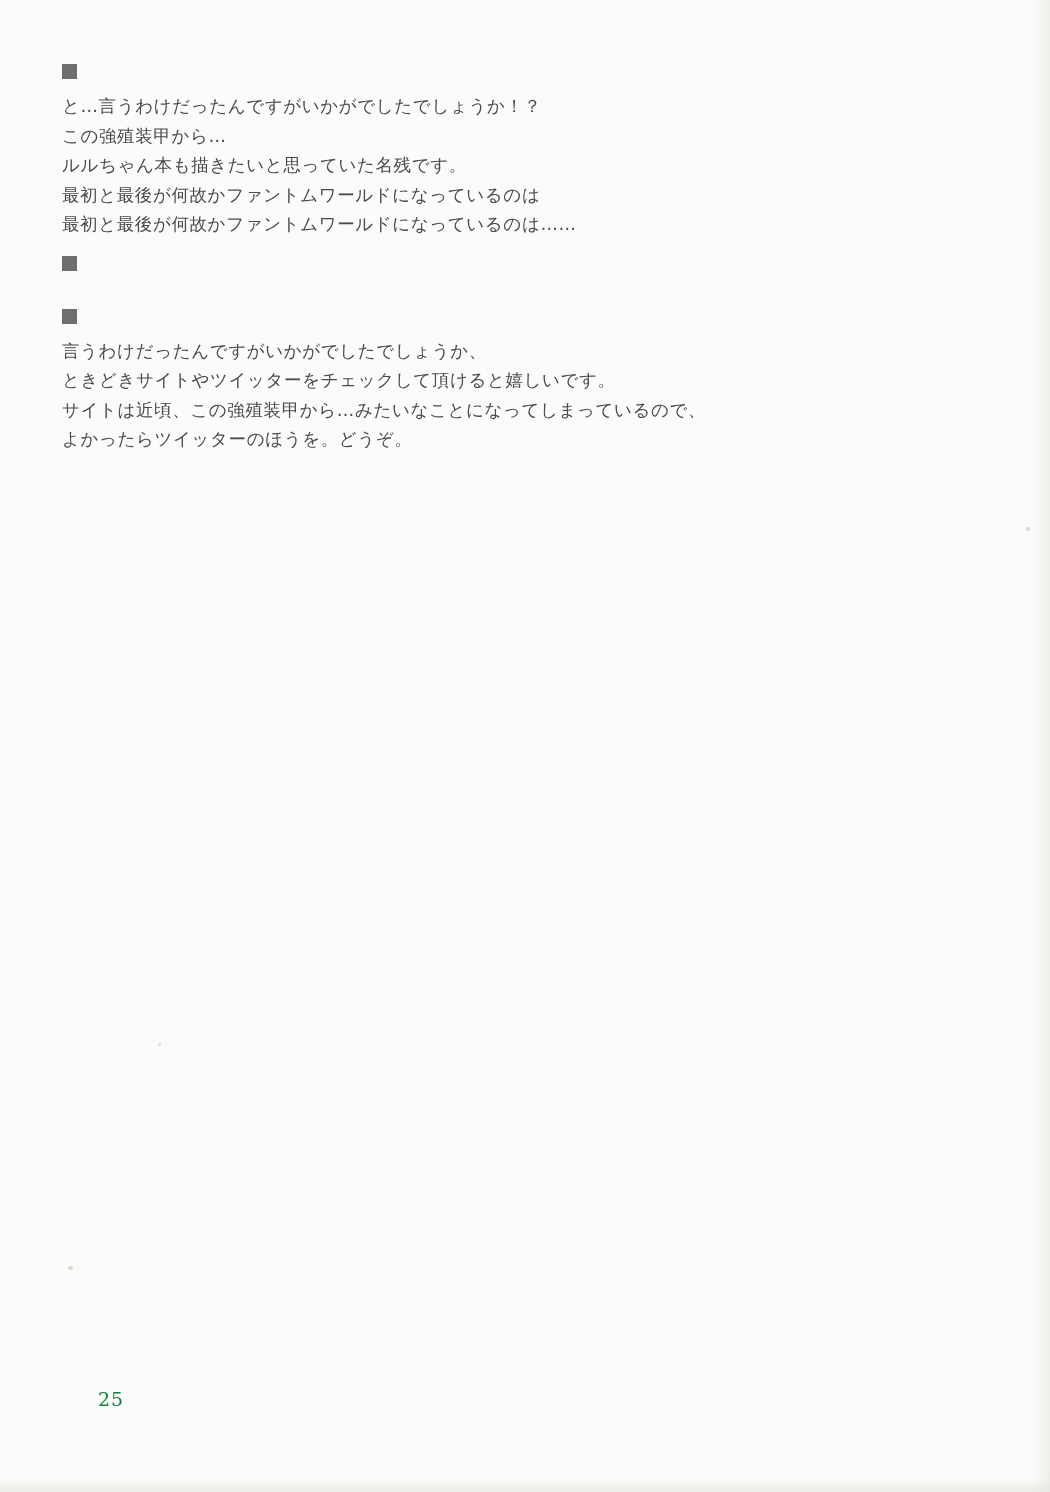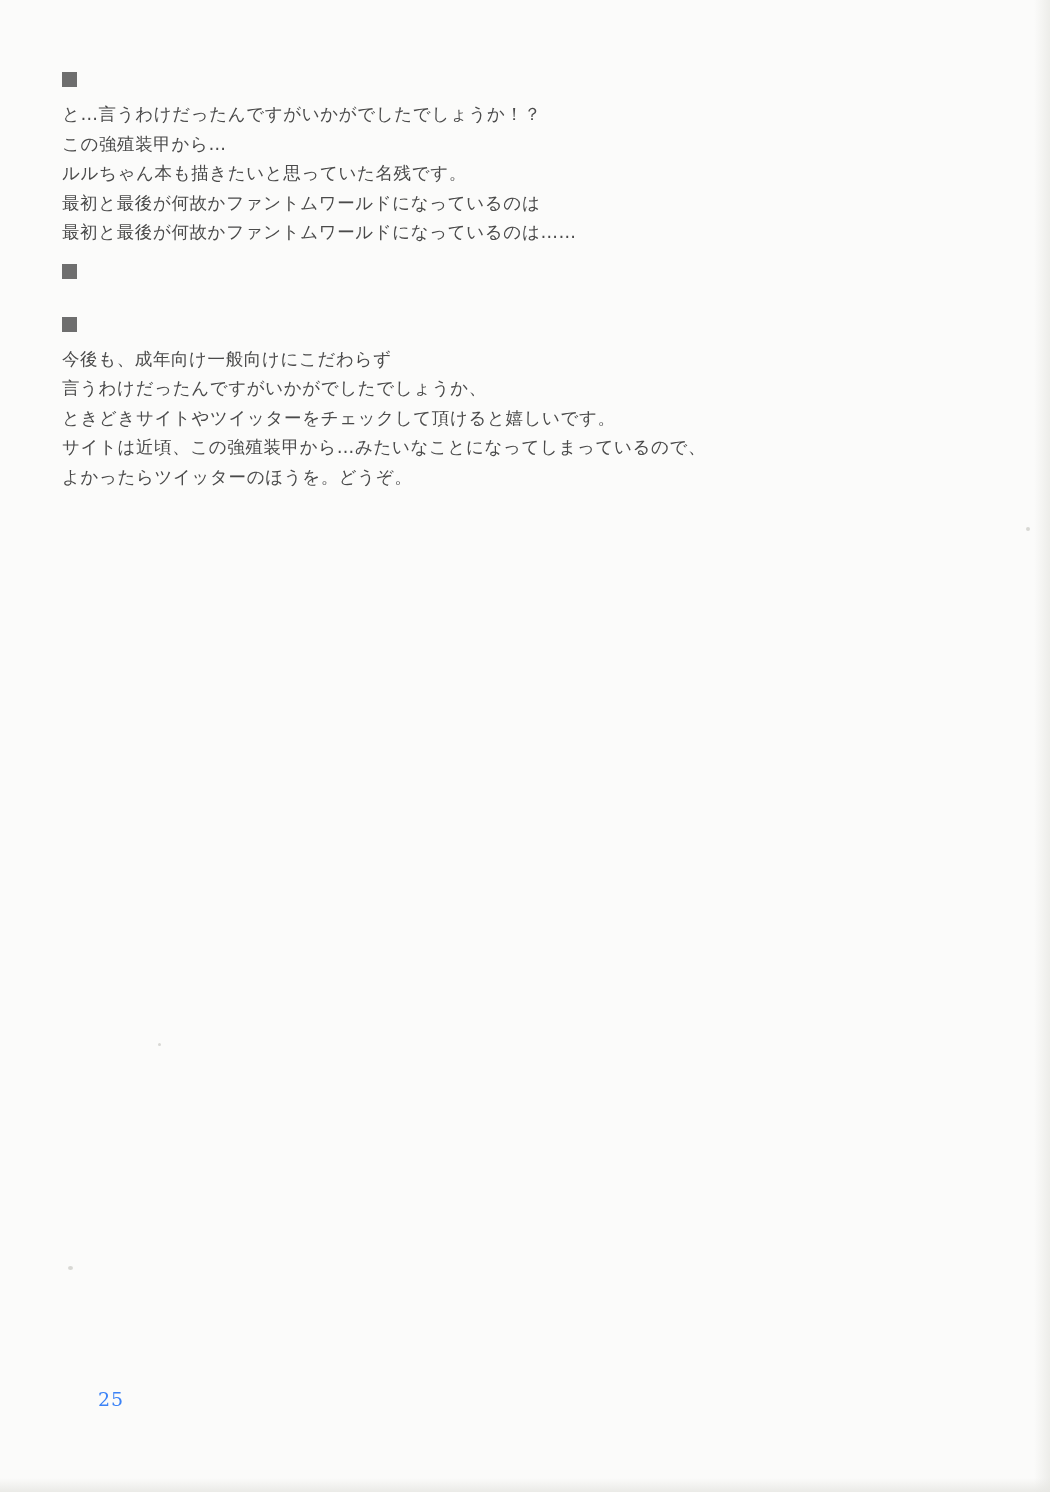"と…言うわけだったんですがいかがでしたでしょうか！？" .content { top: 72px -> 64px }
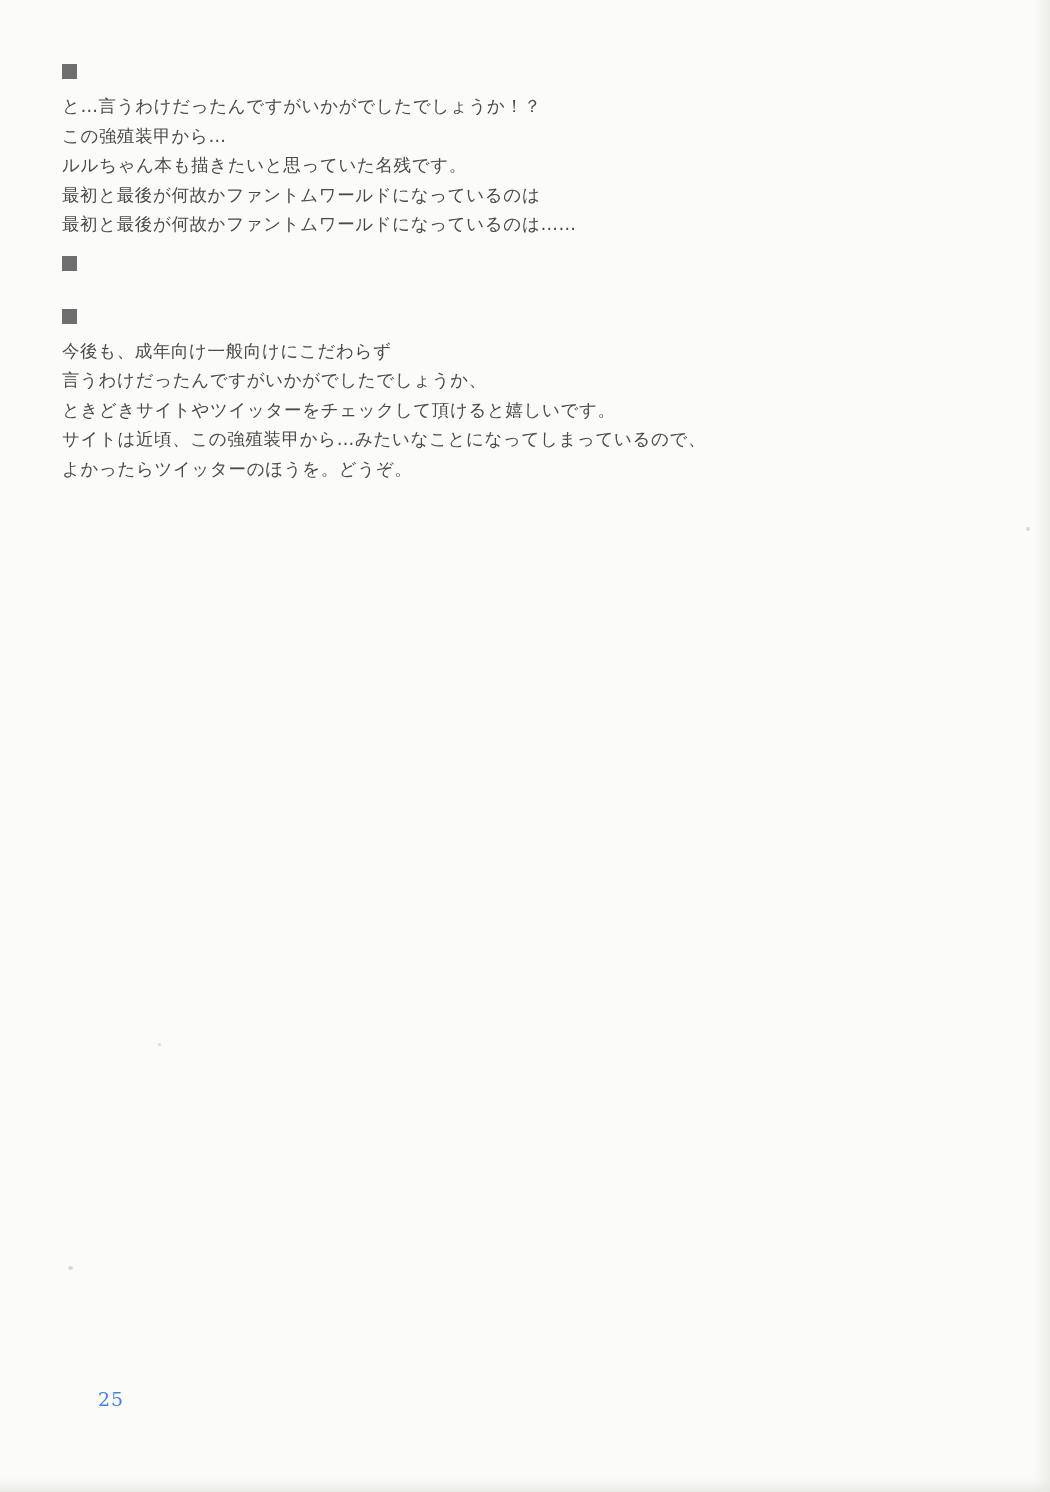"今後も、成年向け一般向けにこだわらず" div.line { html: <div>今後も、成年向け一般向けにこだわらず</div> -> none }
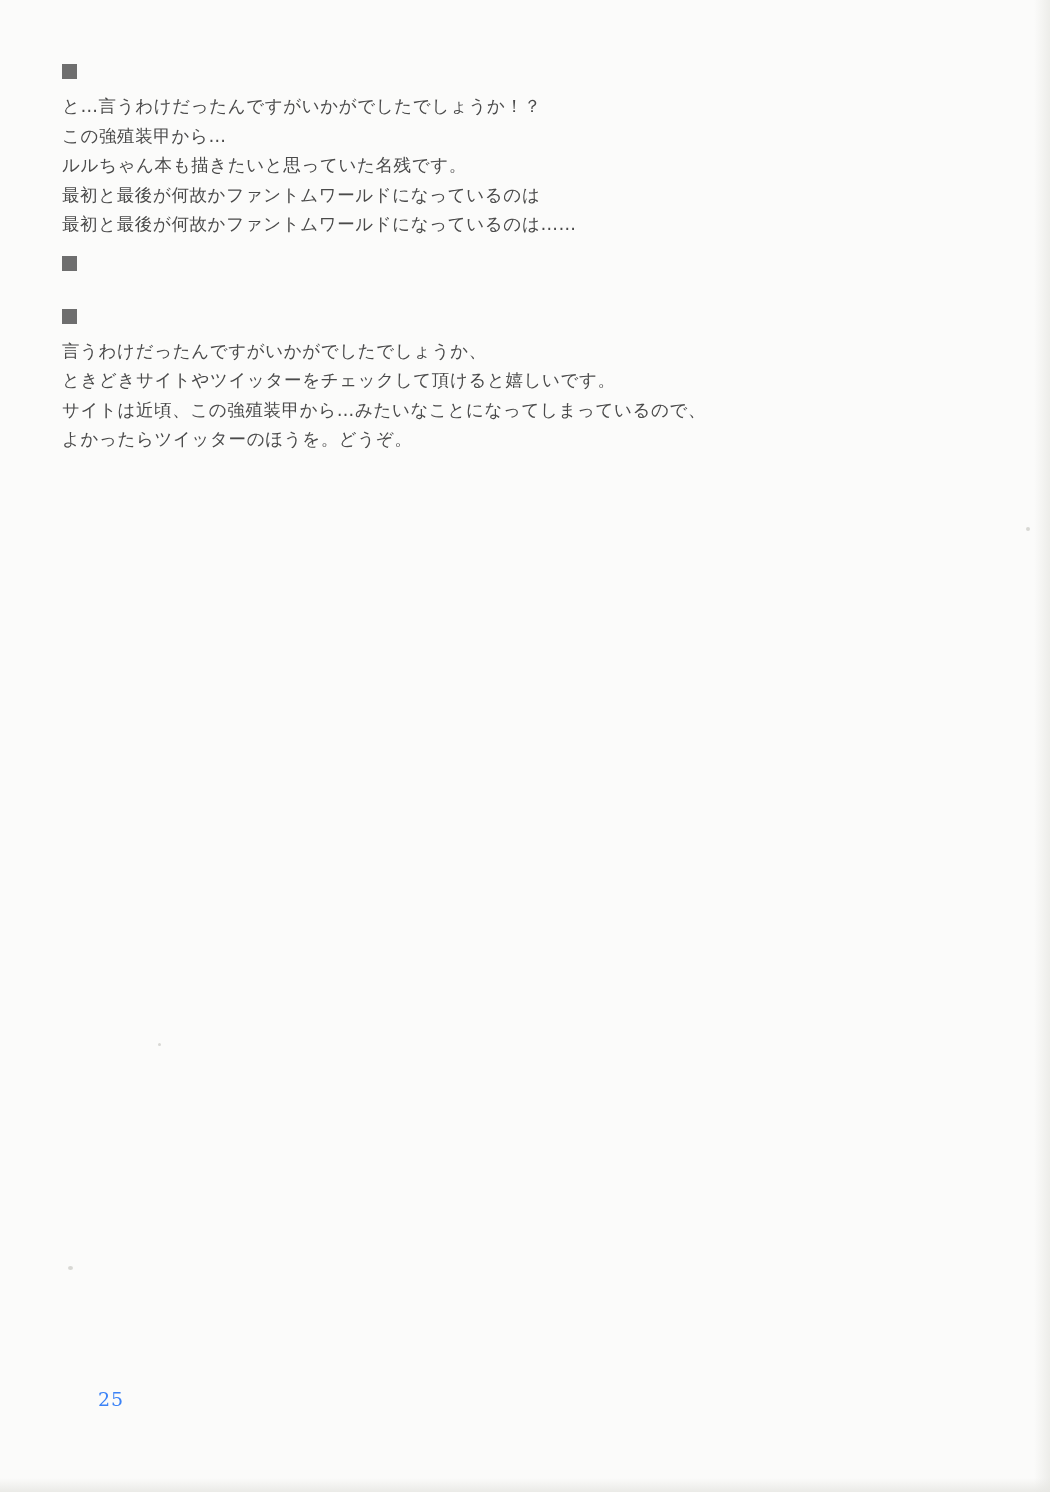"25" .page-number { color: #3b82f6 -> #15803d }
